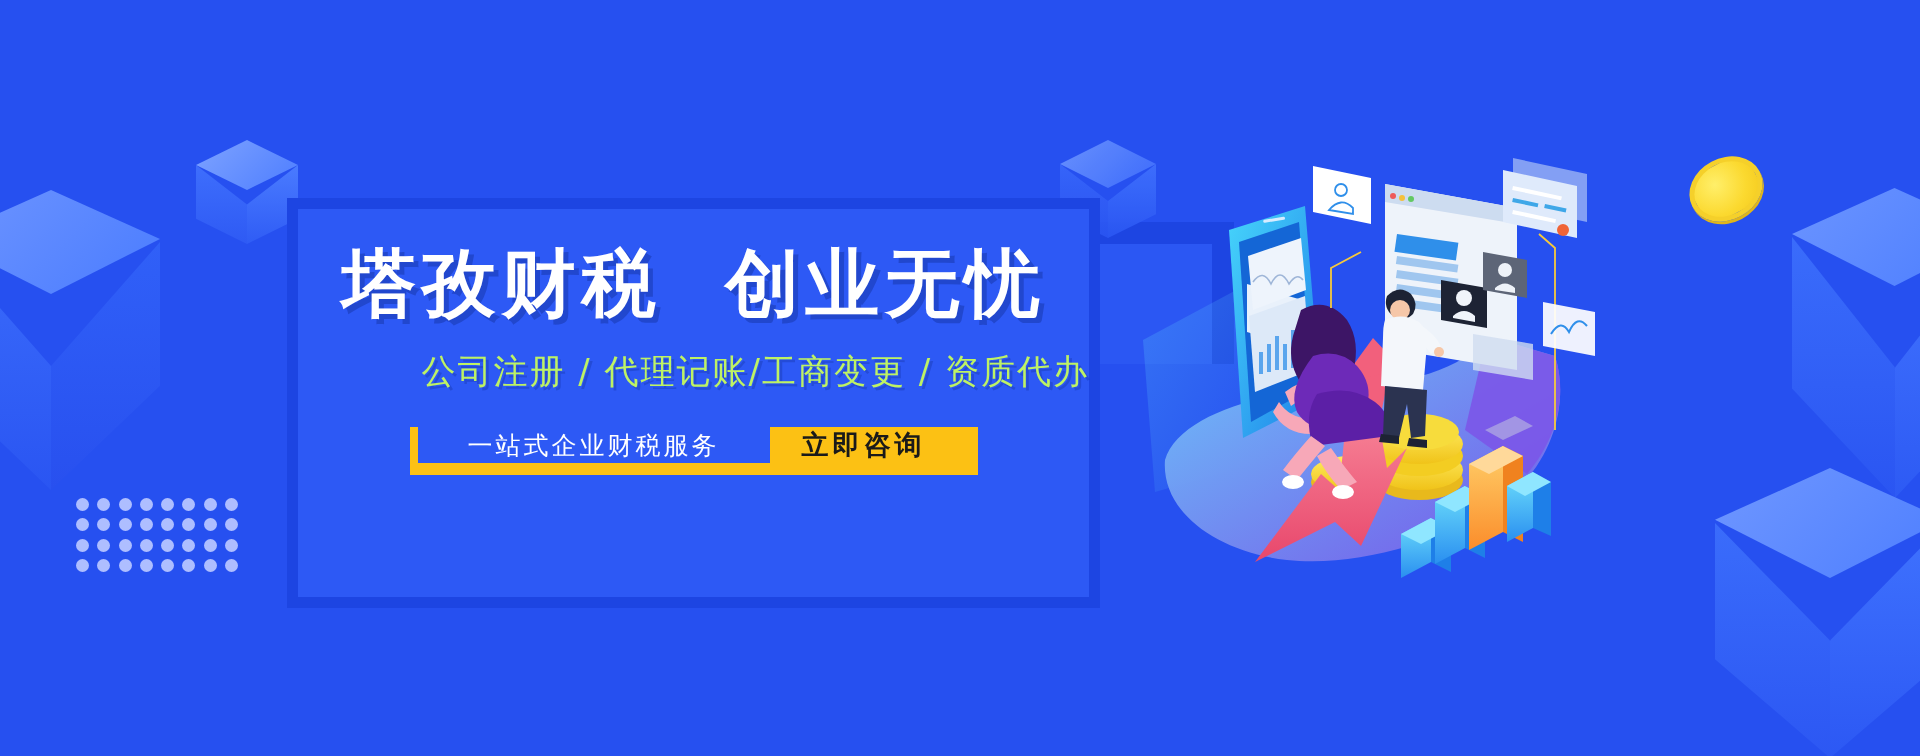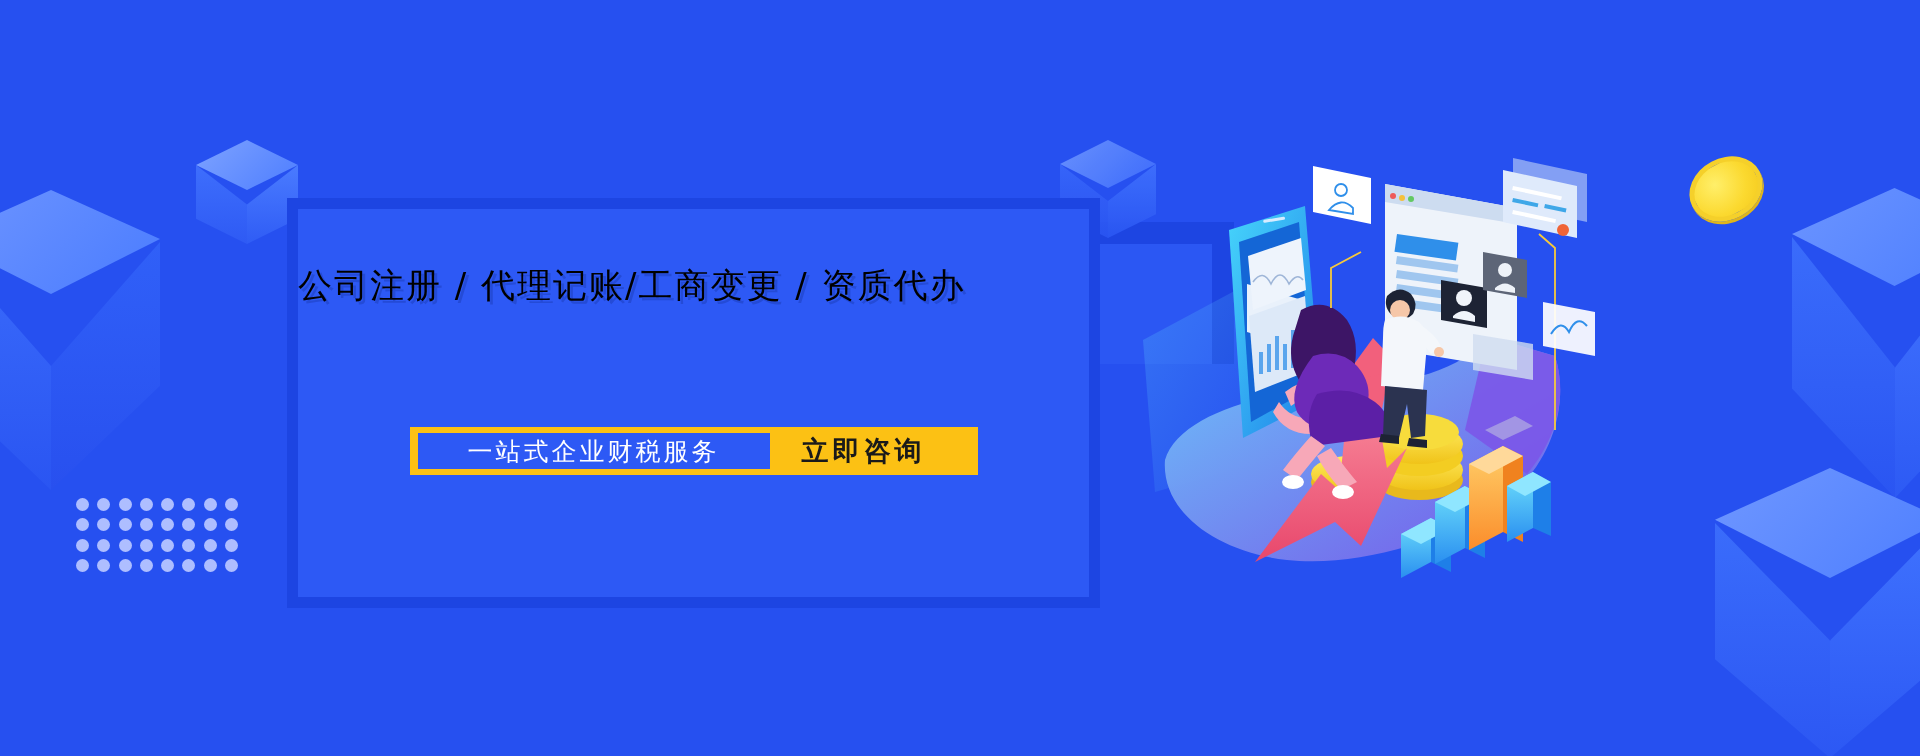"塔孜财税 创业无忧" div { html: none -> <div>塔孜财税 创业无忧</div> }
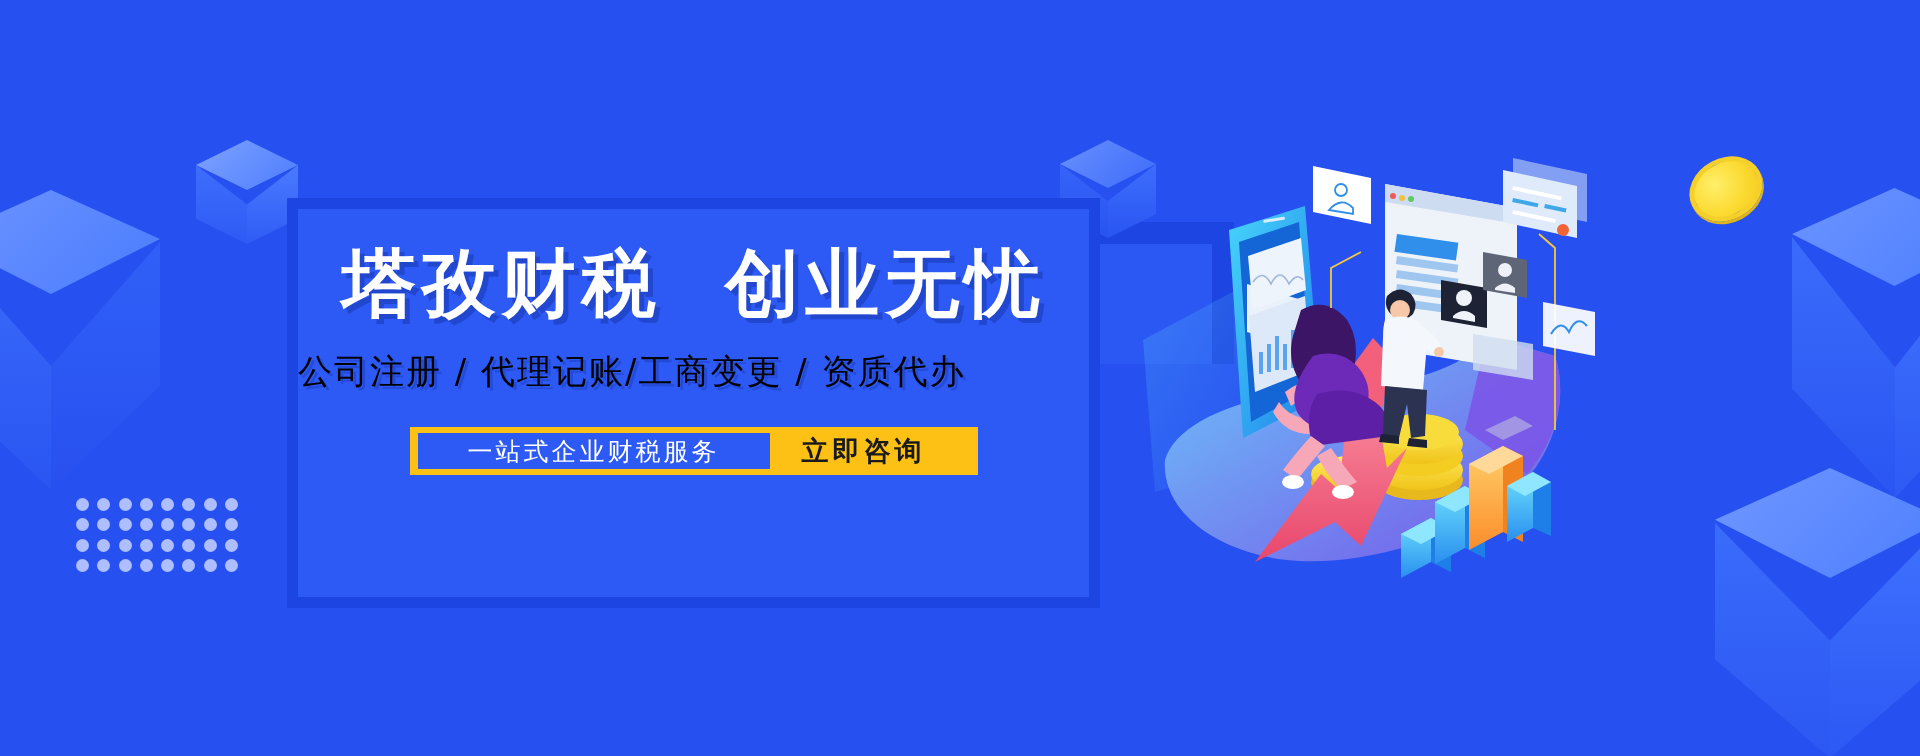"公司注册 / 代理记账/工商变更 / 资质代办" #subtitle { color: #000000 -> #bef264; text-align: left -> right }
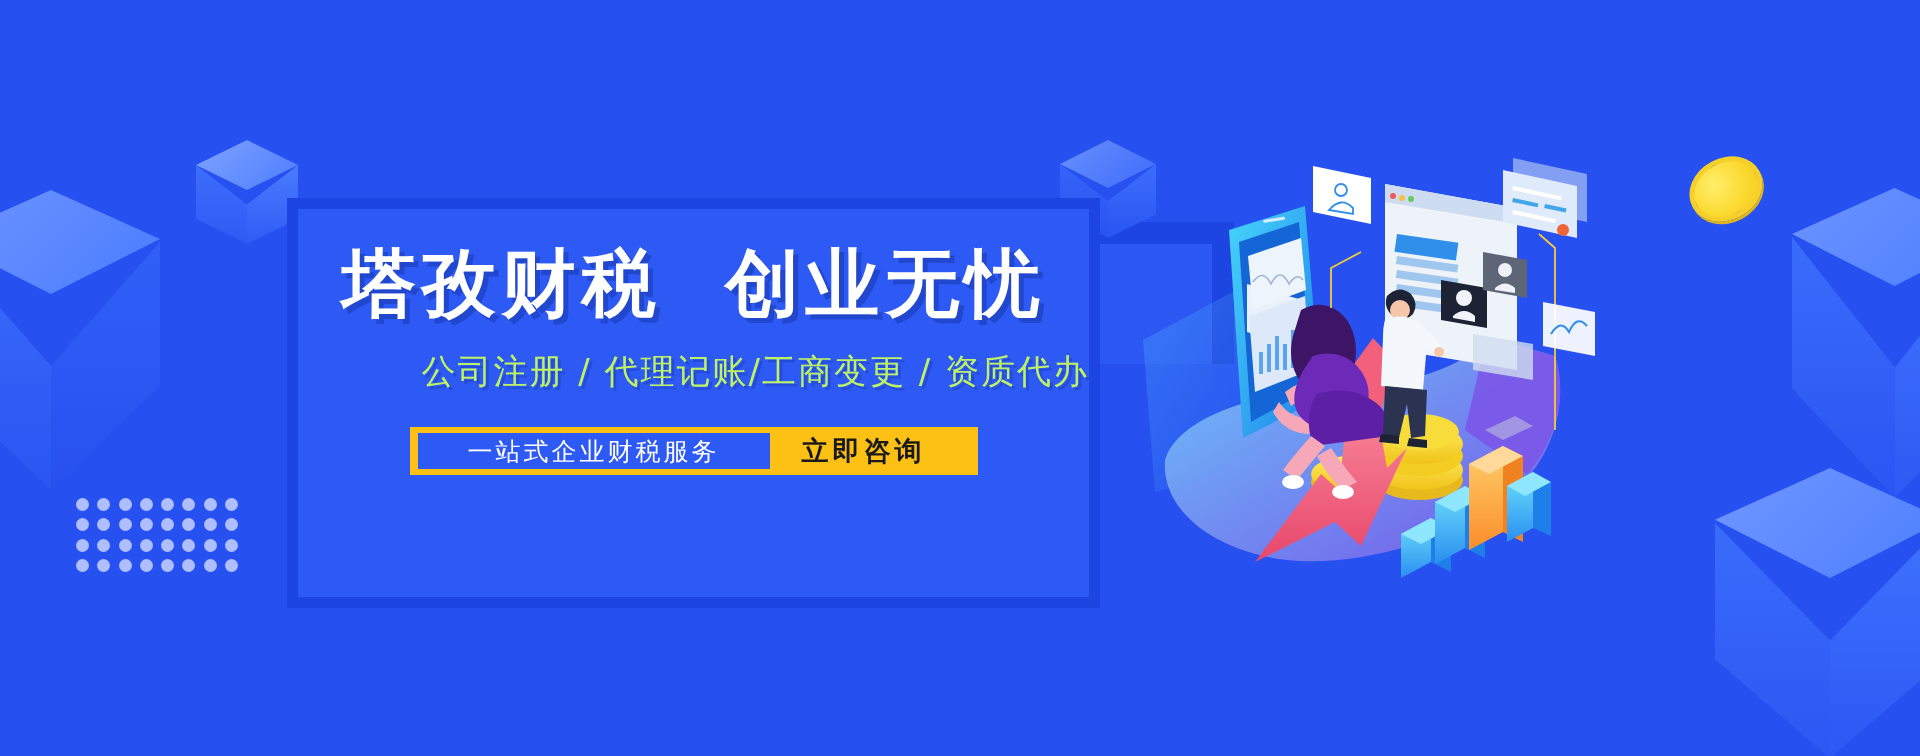"一站式企业财税服务" #cta-bar { align-items: center -> flex-start }
